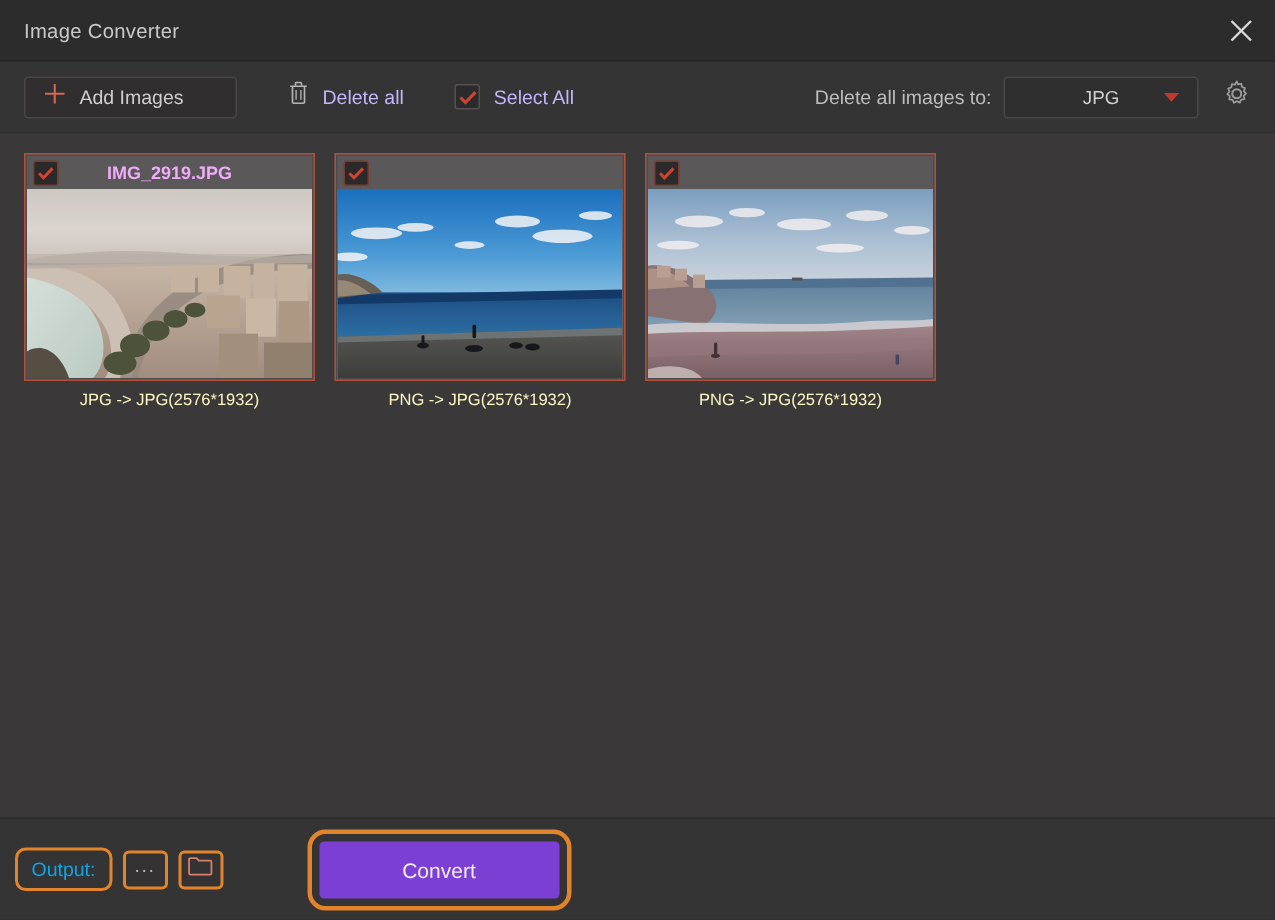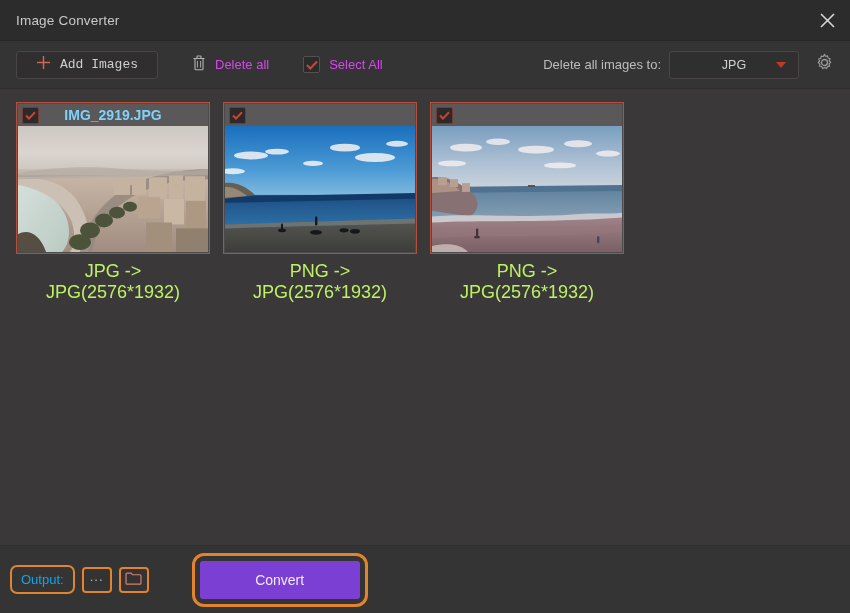"Add Images" .btn-add { font-family: Liberation Mono, monospace -> none; justify-content: center -> none }
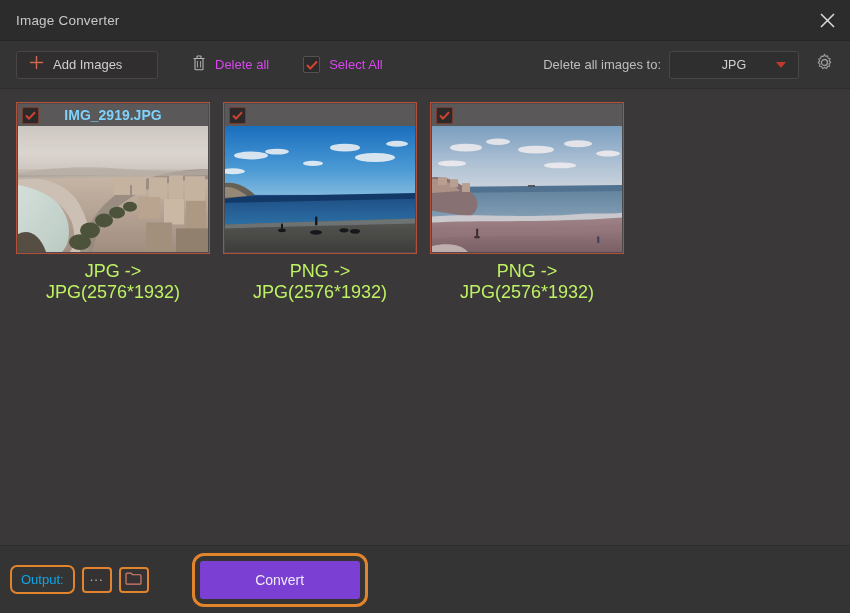"Delete all" .tool-item .lbl { color: #d946ef -> #c4b5fd }
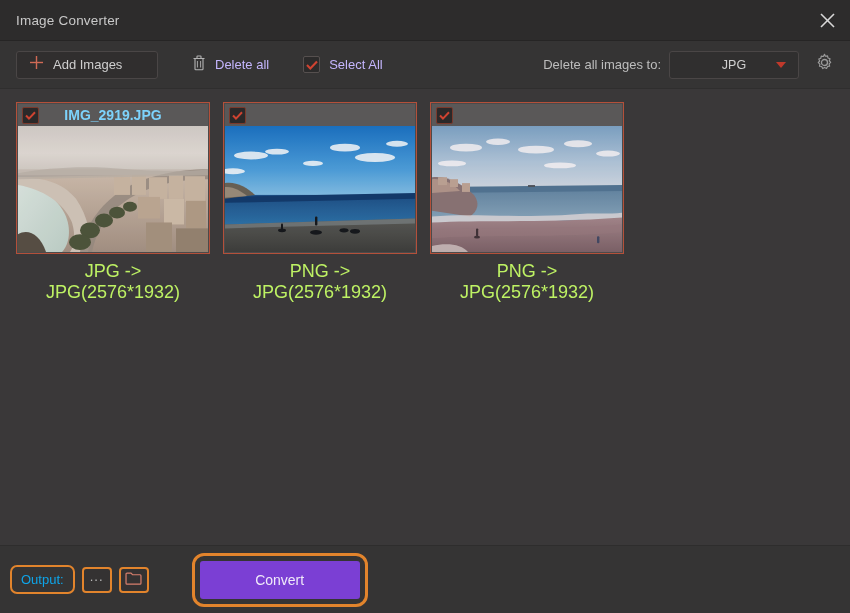"IMG_2919.JPG" .card-title { color: #7dd3fc -> #f0abfc; font-size: 14px -> 12px }
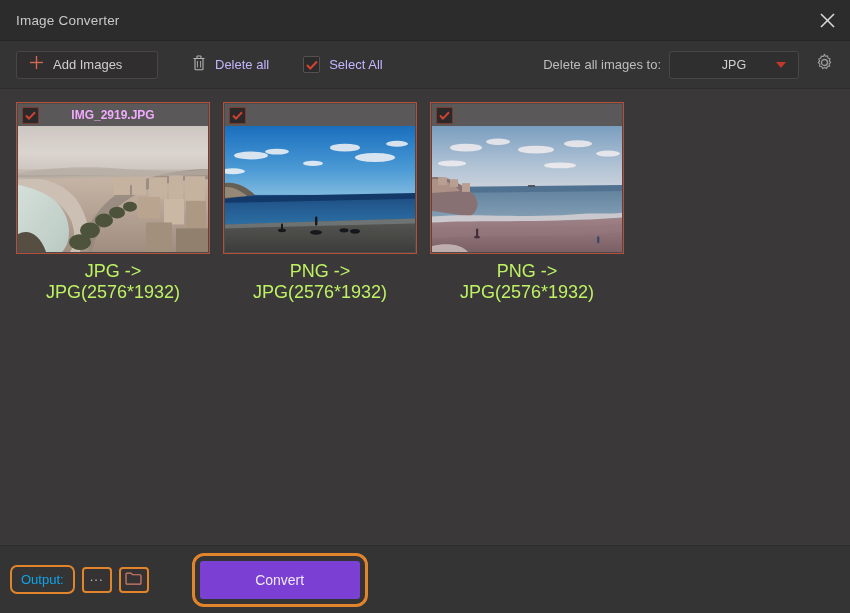"JPG -> JPG(2576*1932)" .card-sub { color: #bef264 -> #fef9c3; font-size: 18px -> 11px }
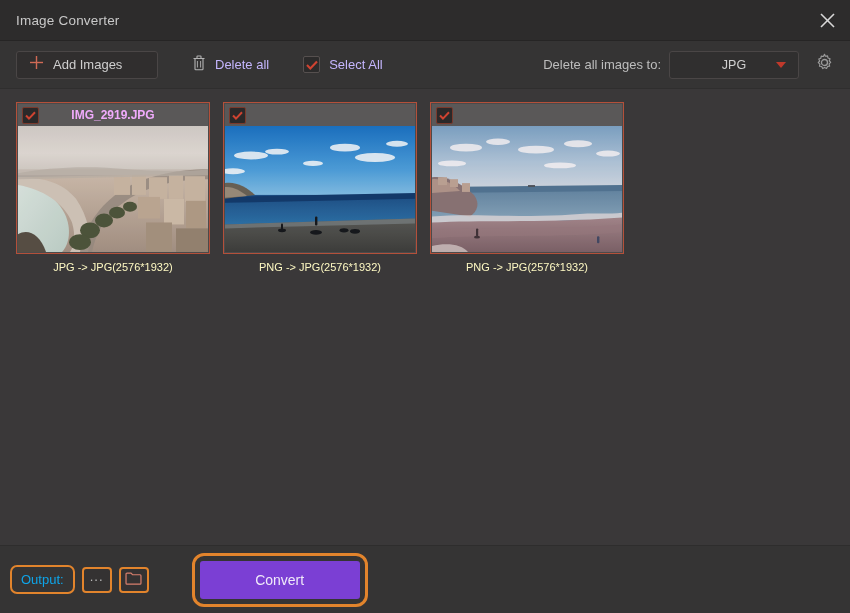"Convert" .convert-wrap { margin-left: 43px -> 56px }
